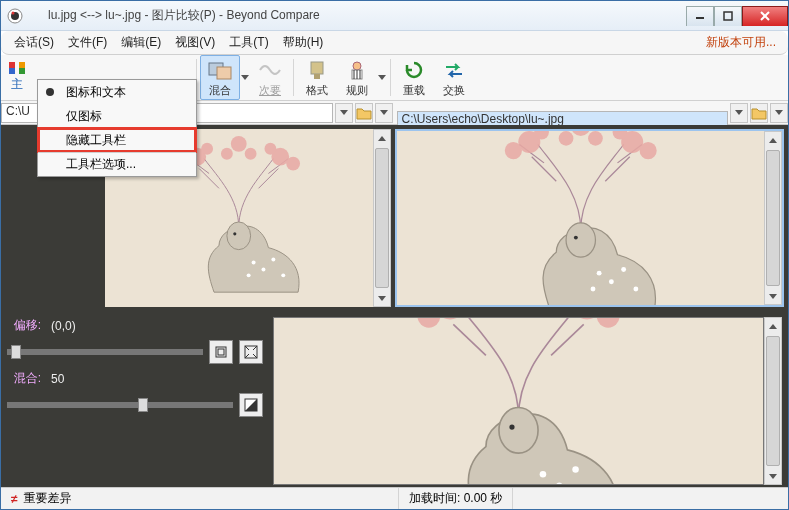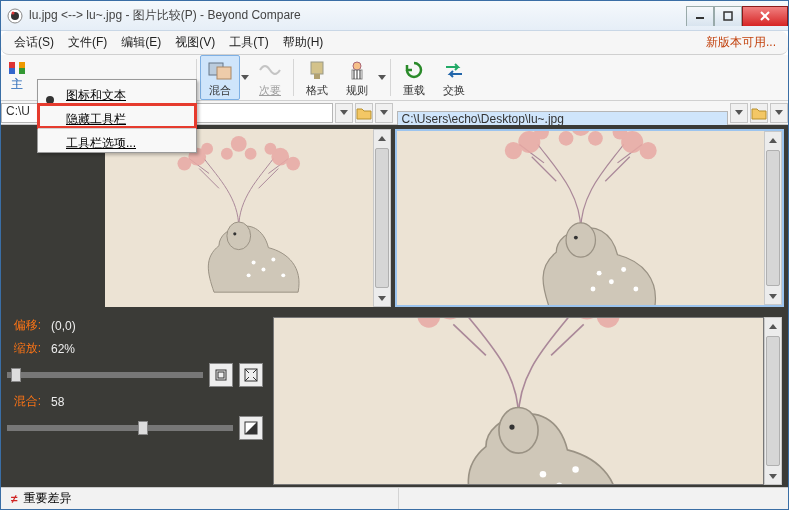"lu.jpg <--> lu~.jpg - 图片比较(P)" .titlebar { gap: none -> 19px }
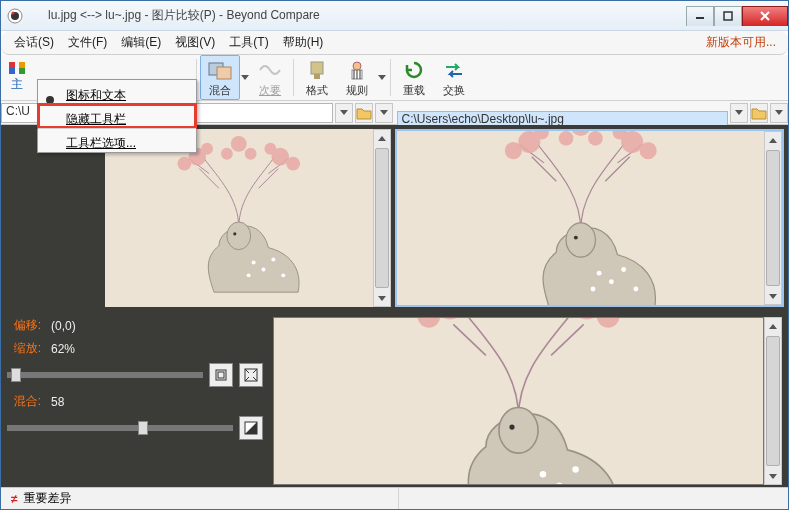"图标和文本" .popup-row { align-items: flex-end -> center; text-decoration: underline -> none }
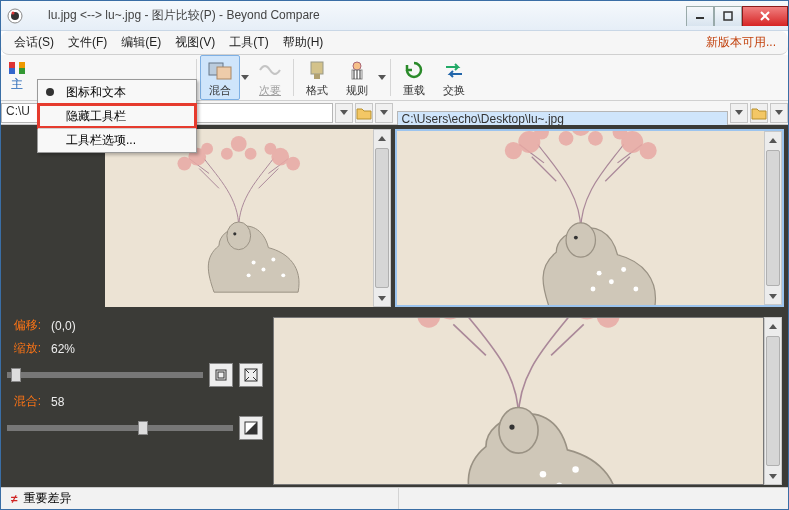"仅图标" div.popup-row { html: none -> <div> <span>仅图标</span> </div> }
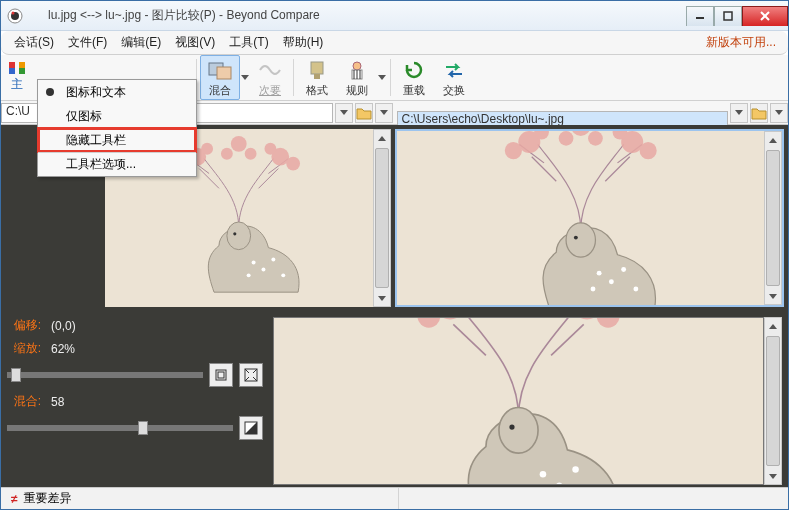"偏移:" .info-label { color: #f97316 -> #f0abfc }
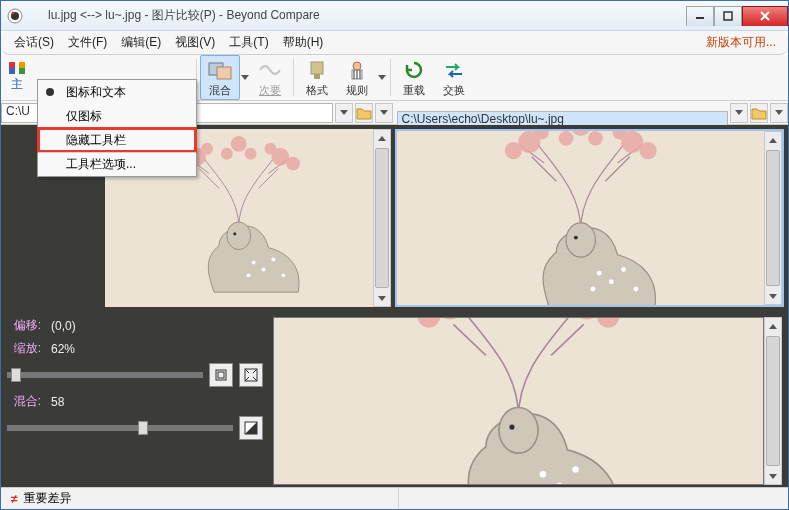"缩放:" div.info-row { html: <div> <span>缩放:</span> <span>62%</span> </div> -> none }
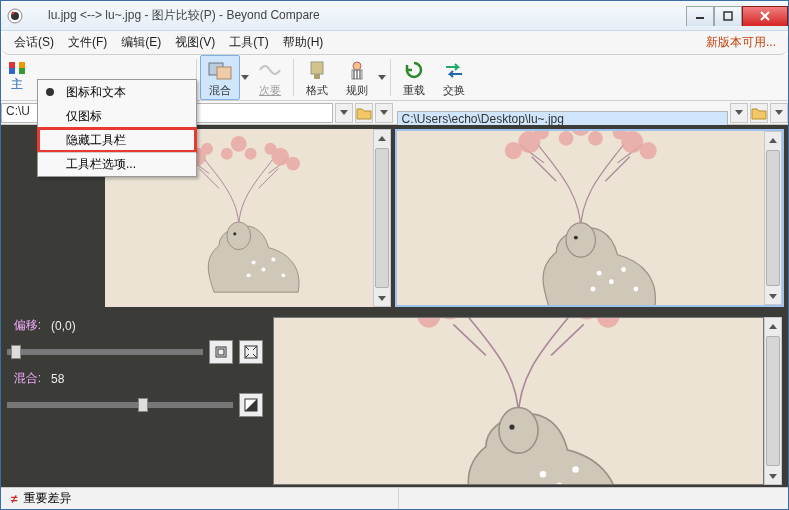"58" span.info-value { text: 58 -> 50 }
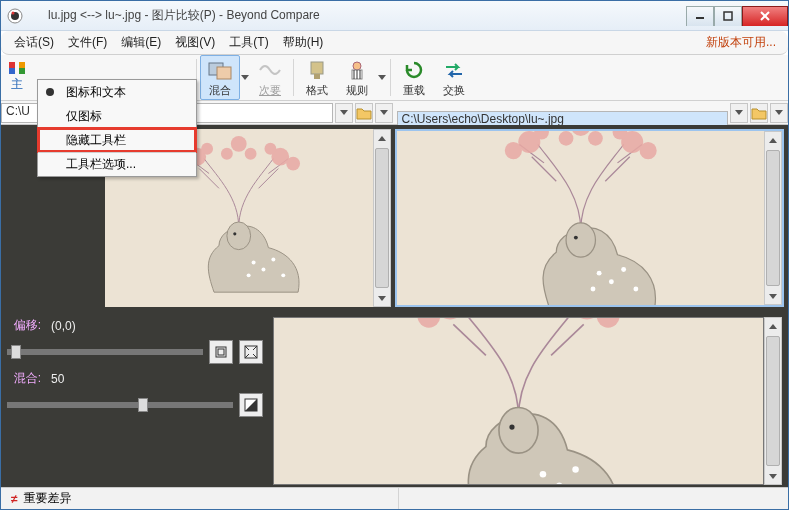"加载时间: 0.00 秒" div.status-seg { html: none -> <div> <span>加载时间: 0.00 秒</span> </div> }
